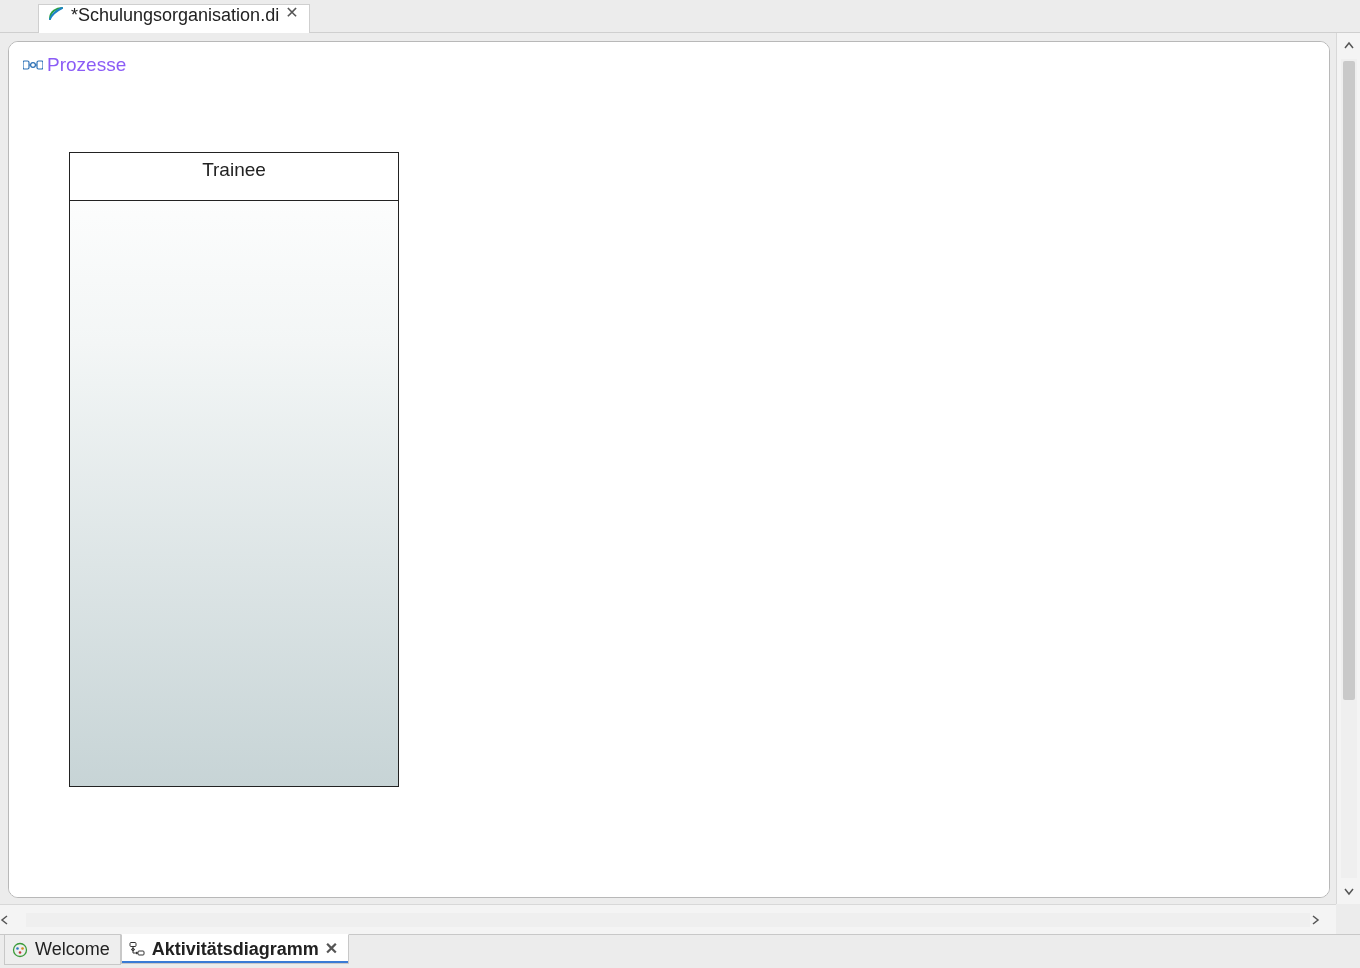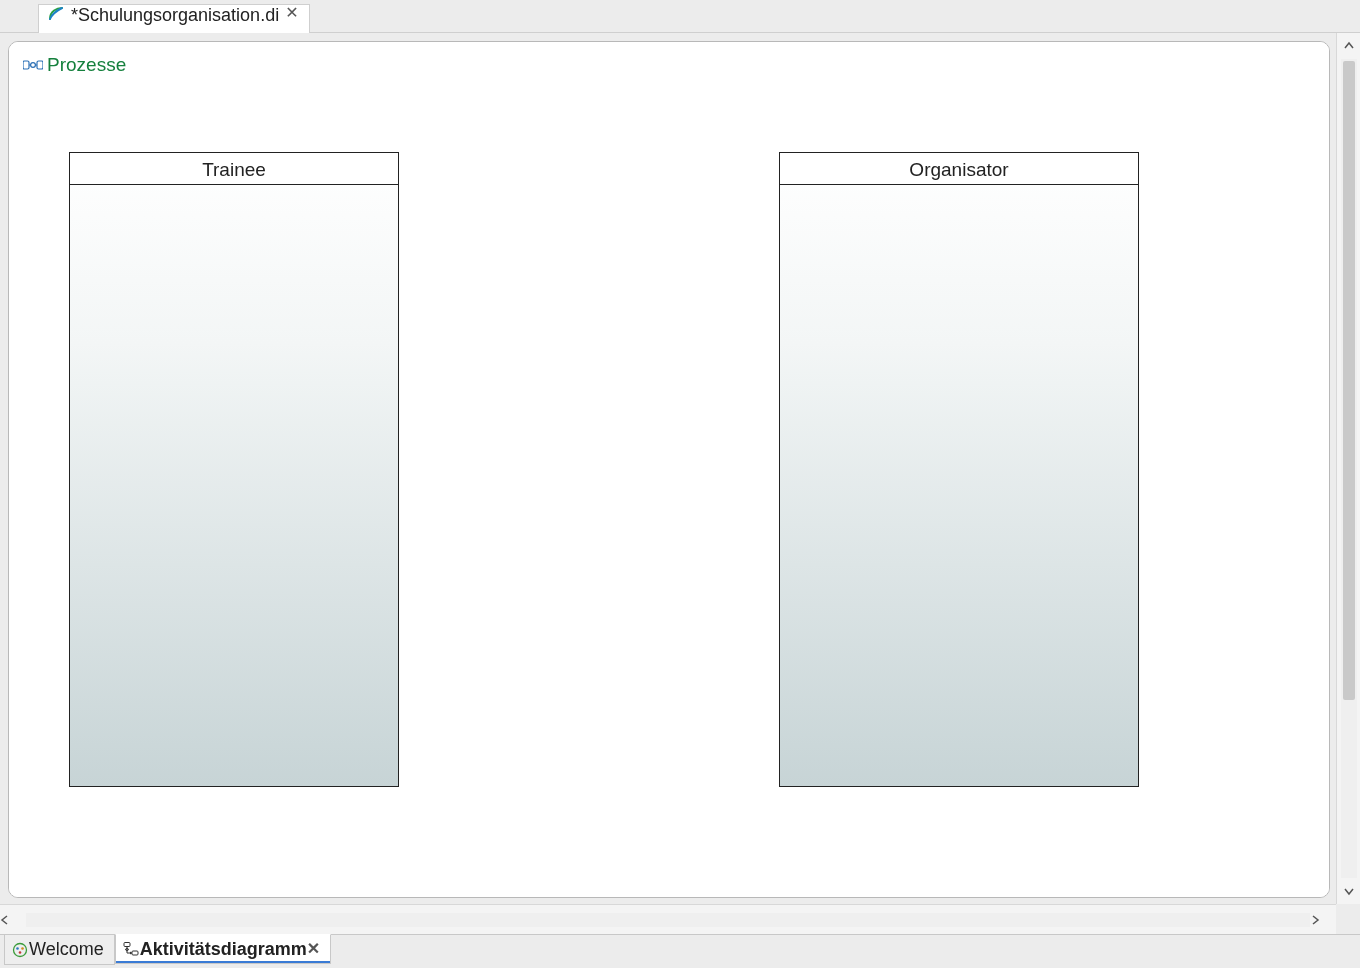"Prozesse" .diagram-title { color: #15803d -> #8b5cf6 }
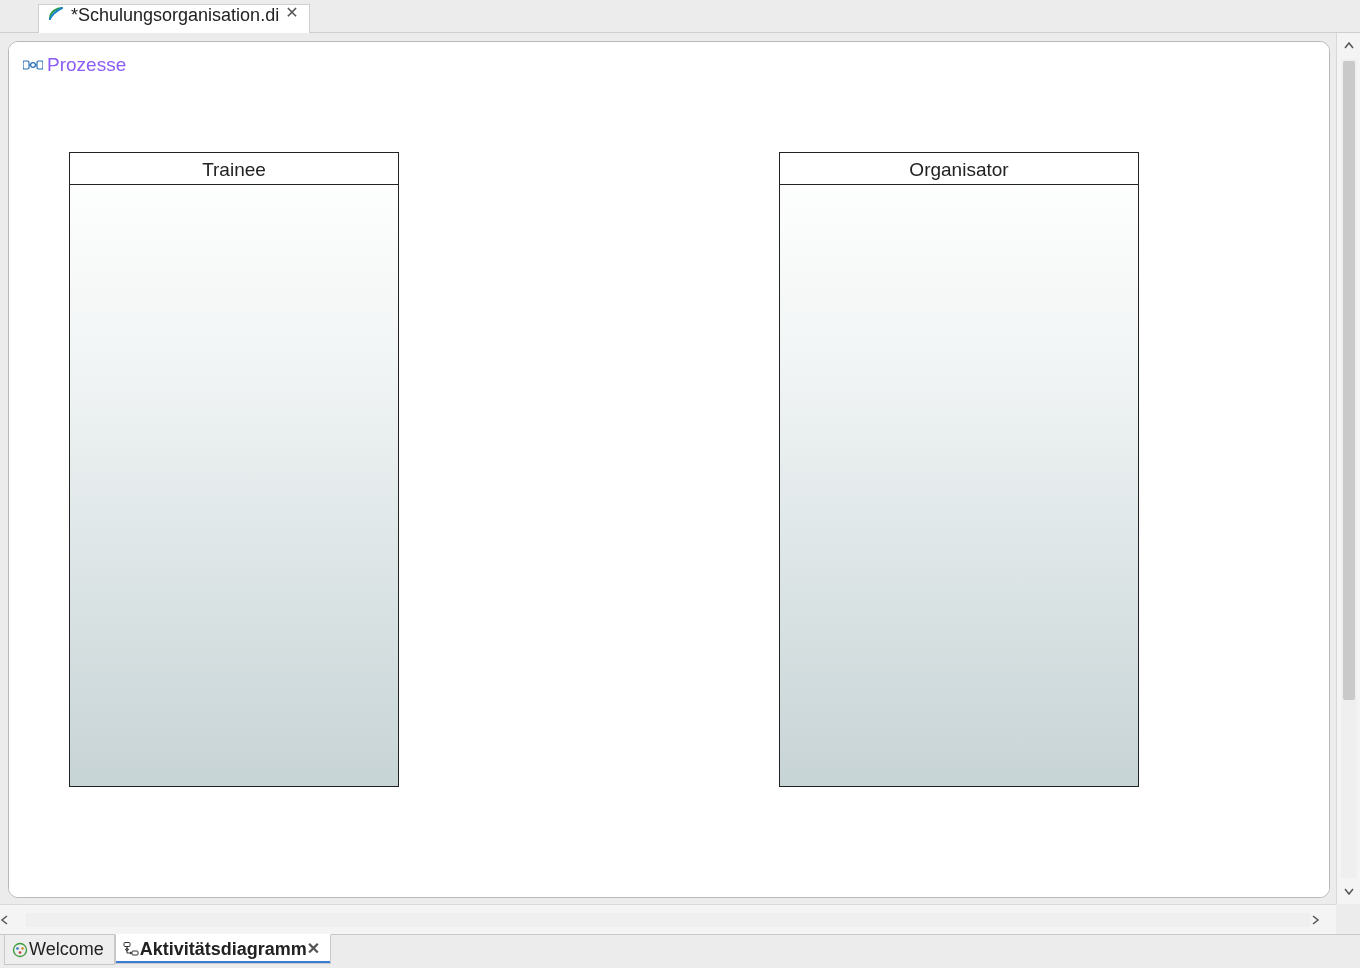"Trainee" .swimlane-header { padding: 6px 0 3px -> 6px 0 19px }
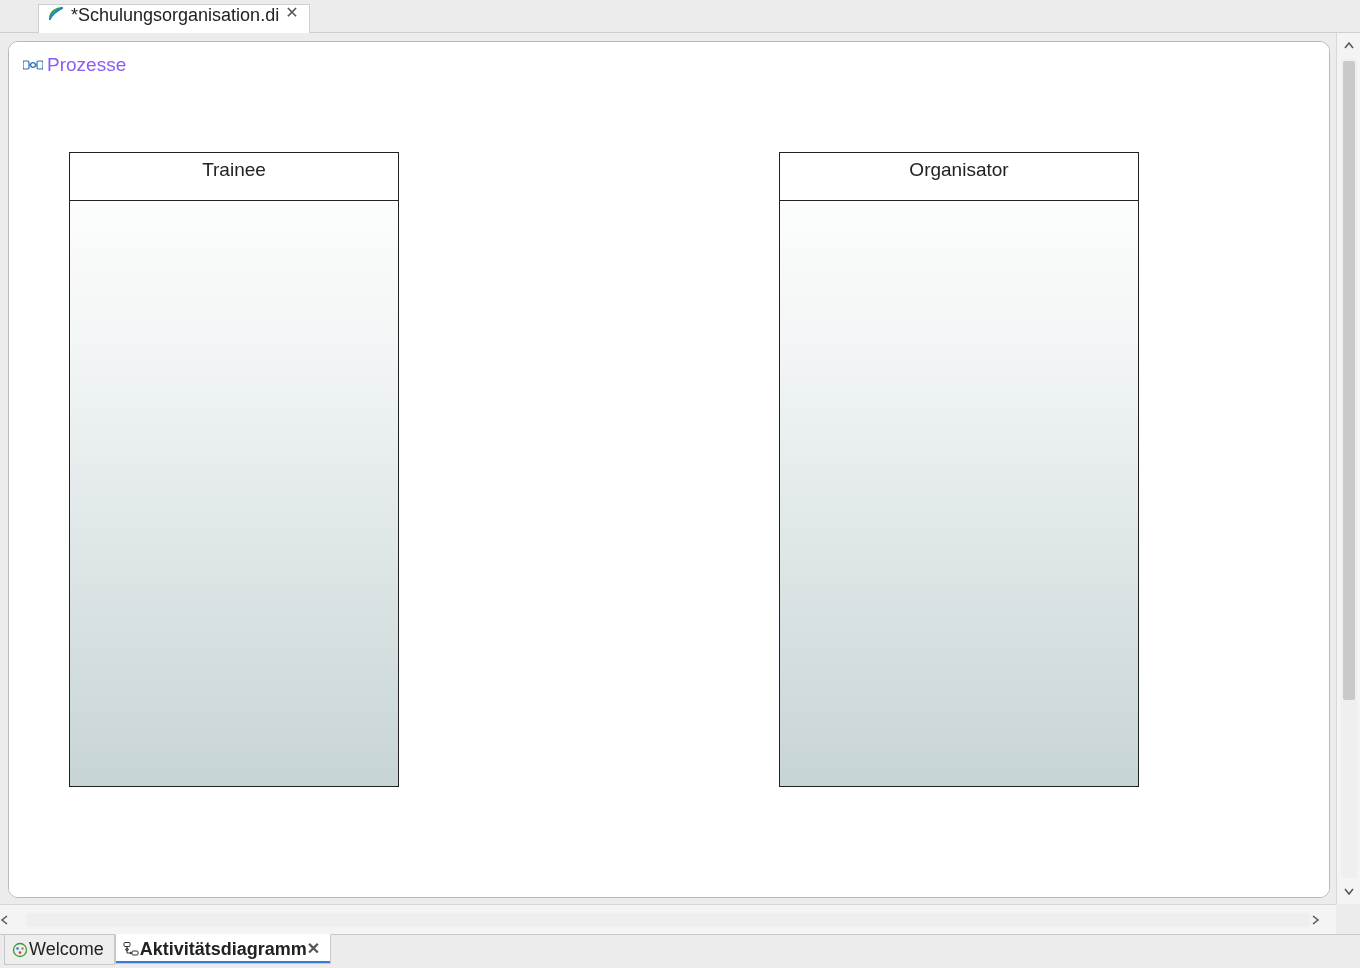"Organisator" div.swimlane { html: <div> <div>Organisator</div> </div> -> none }
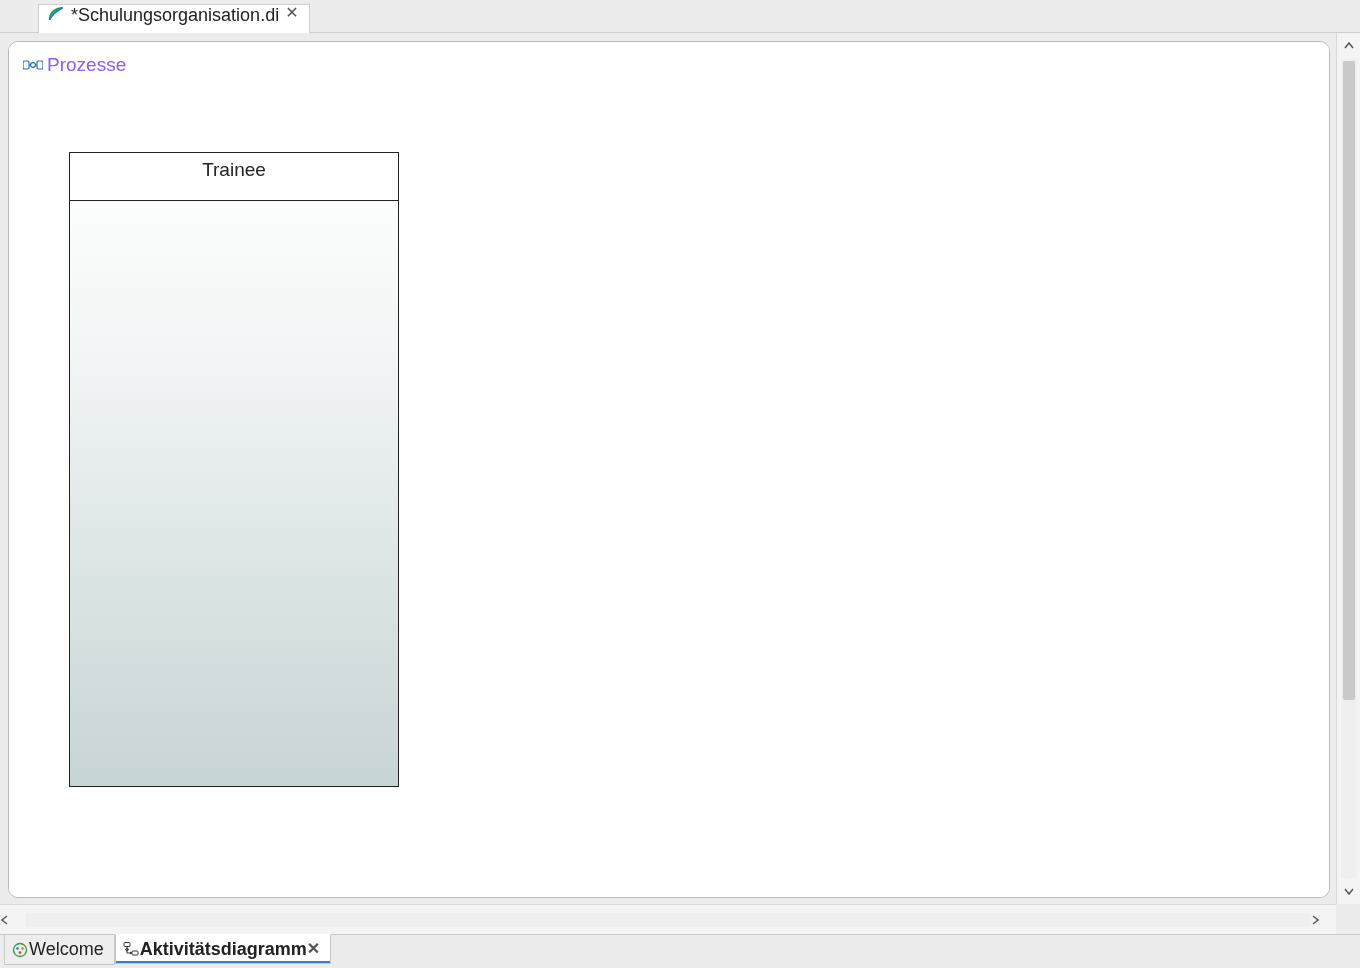"Welcome" .inner-tab { gap: none -> 6px }
